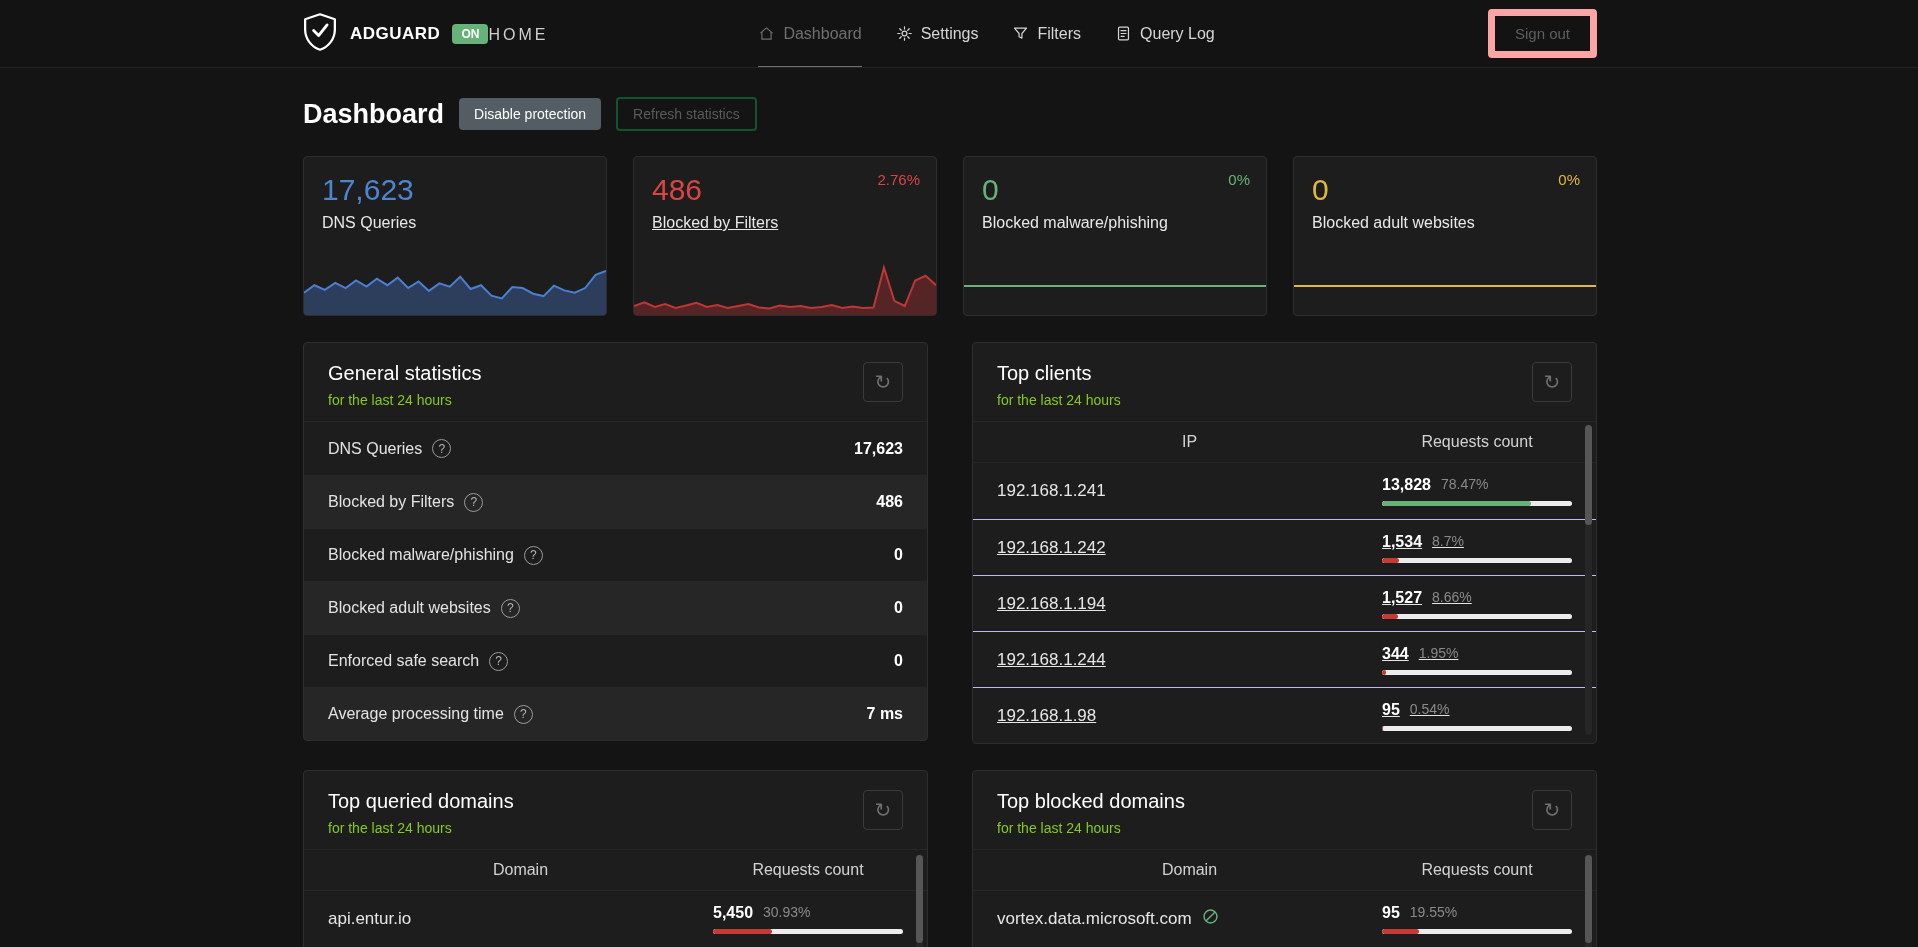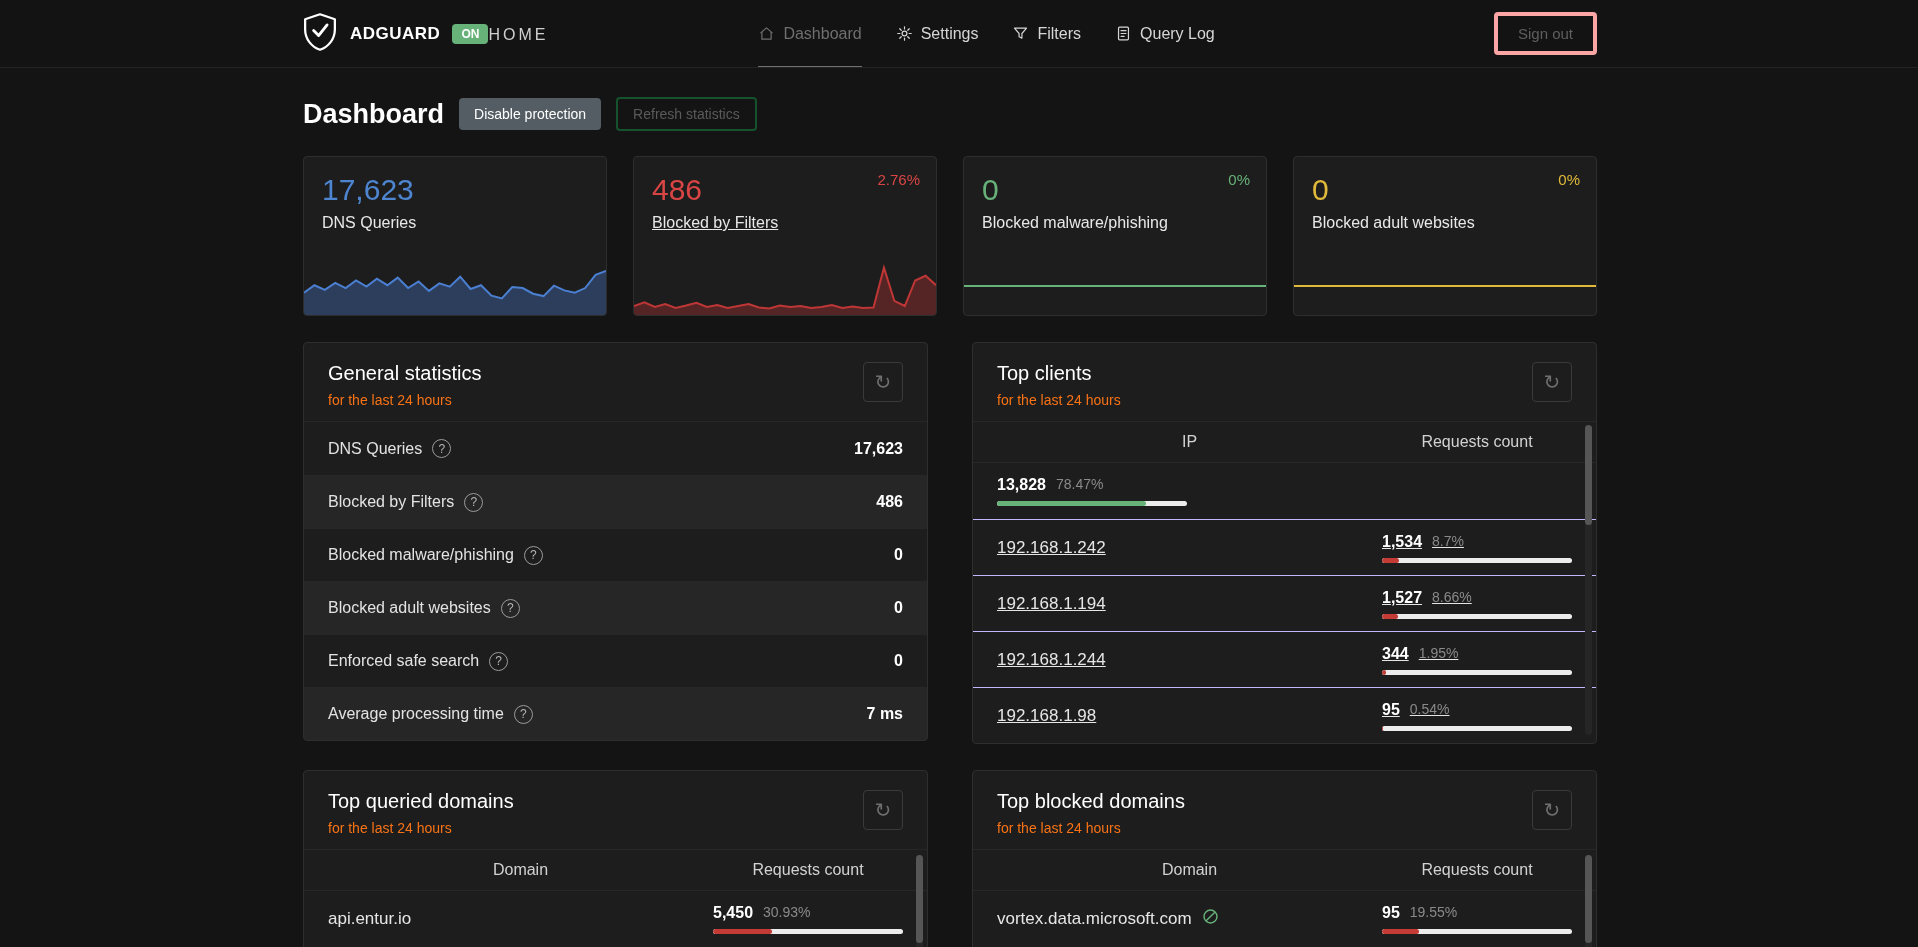"Sign out" .signout { border: 4px solid #fca5a5 -> 7px solid #fca5a5 }
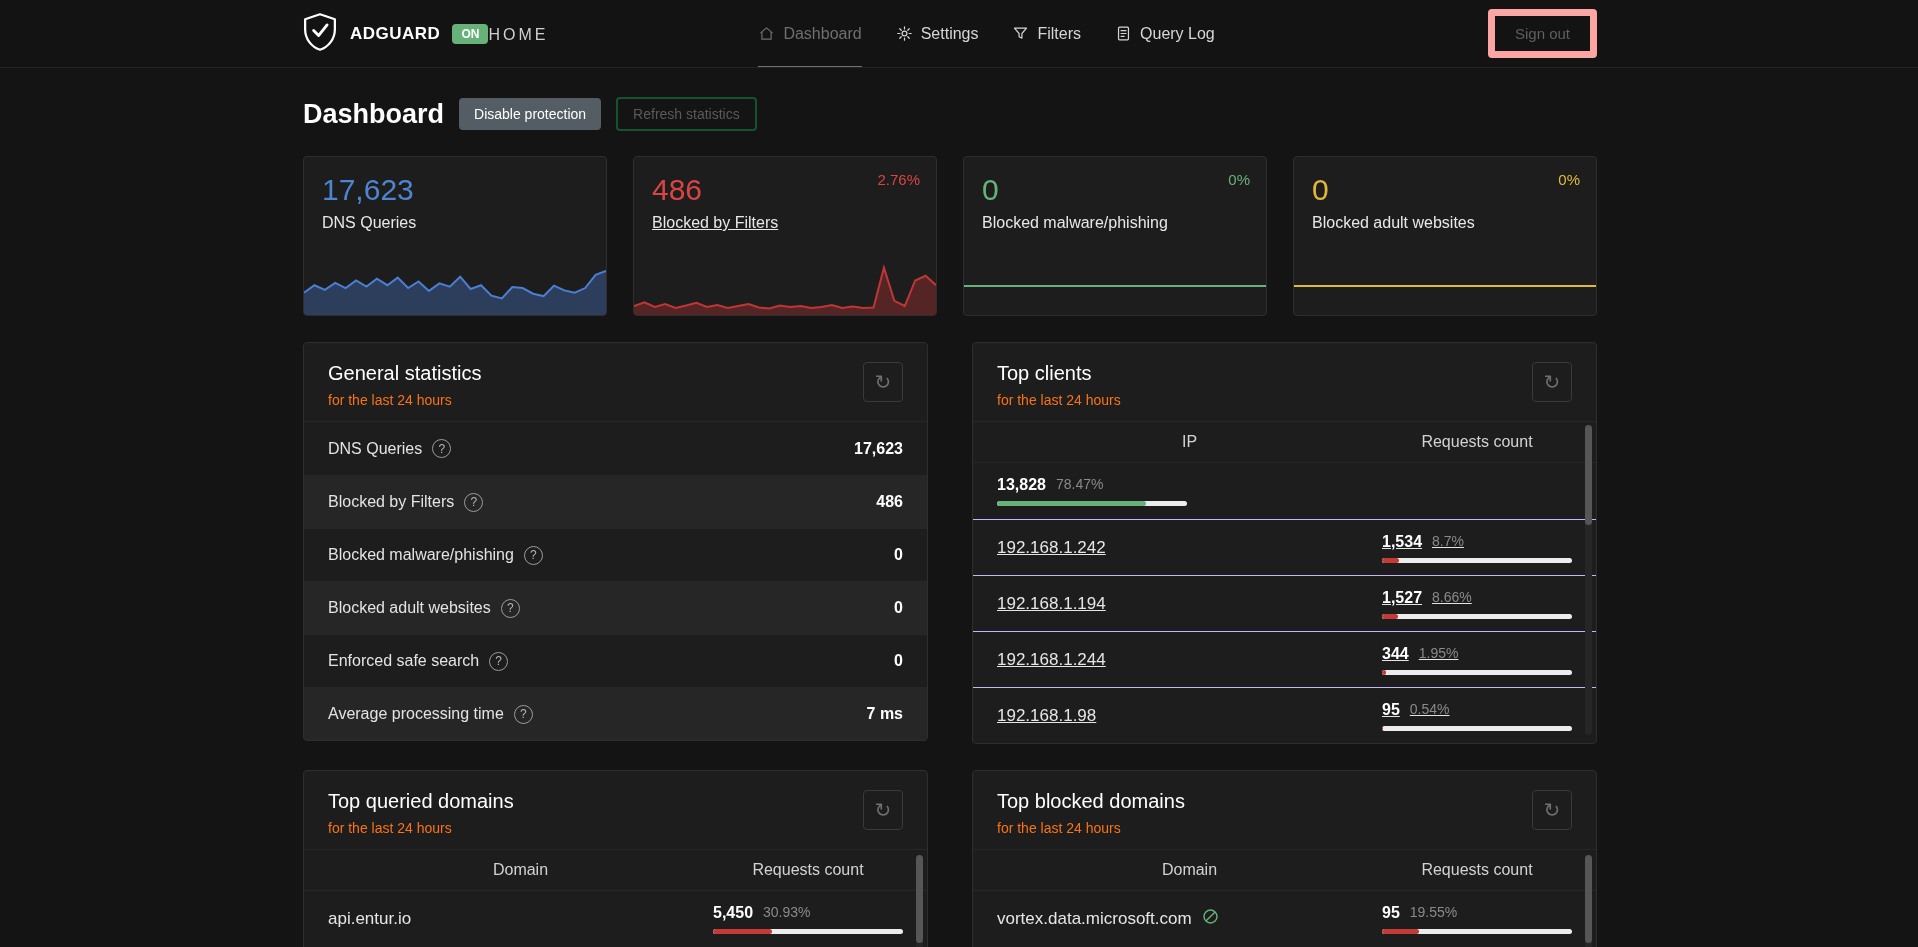"for the last 24 hours" .panel-sub { color: #f97316 -> #84cc16 }
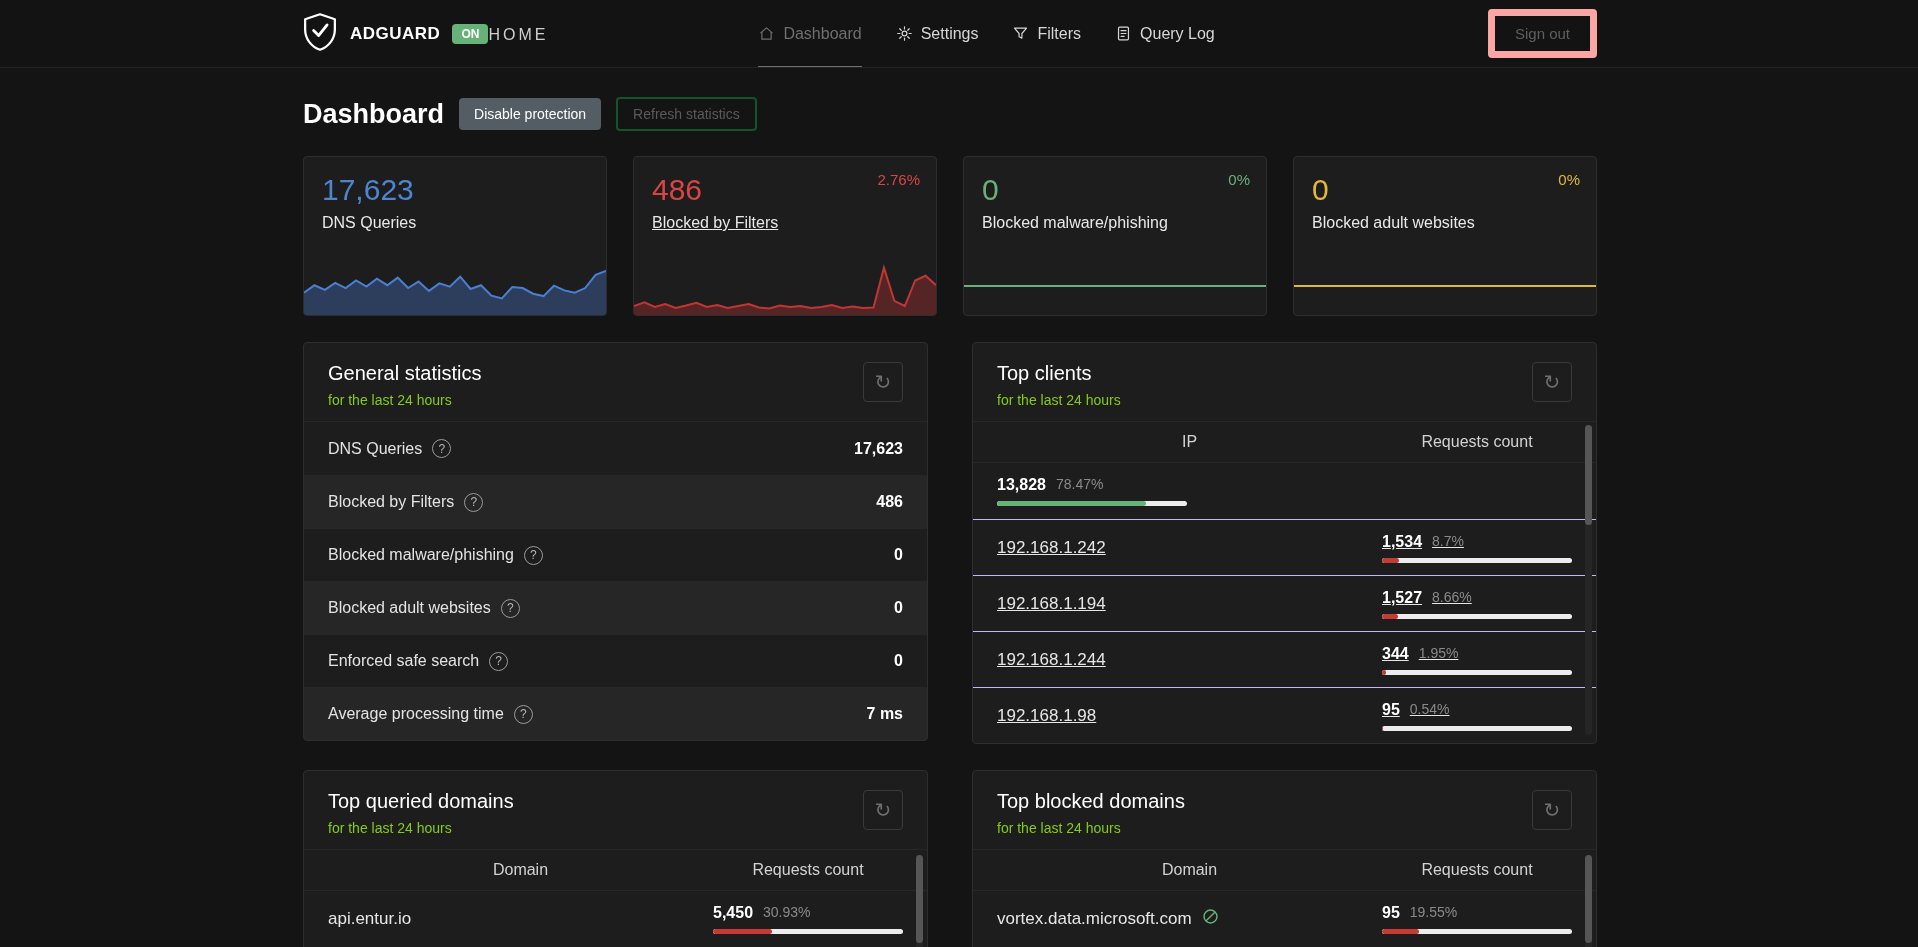"192.168.1.241" span.crow-ip { html: none -> <span>192.168.1.241</span> }
